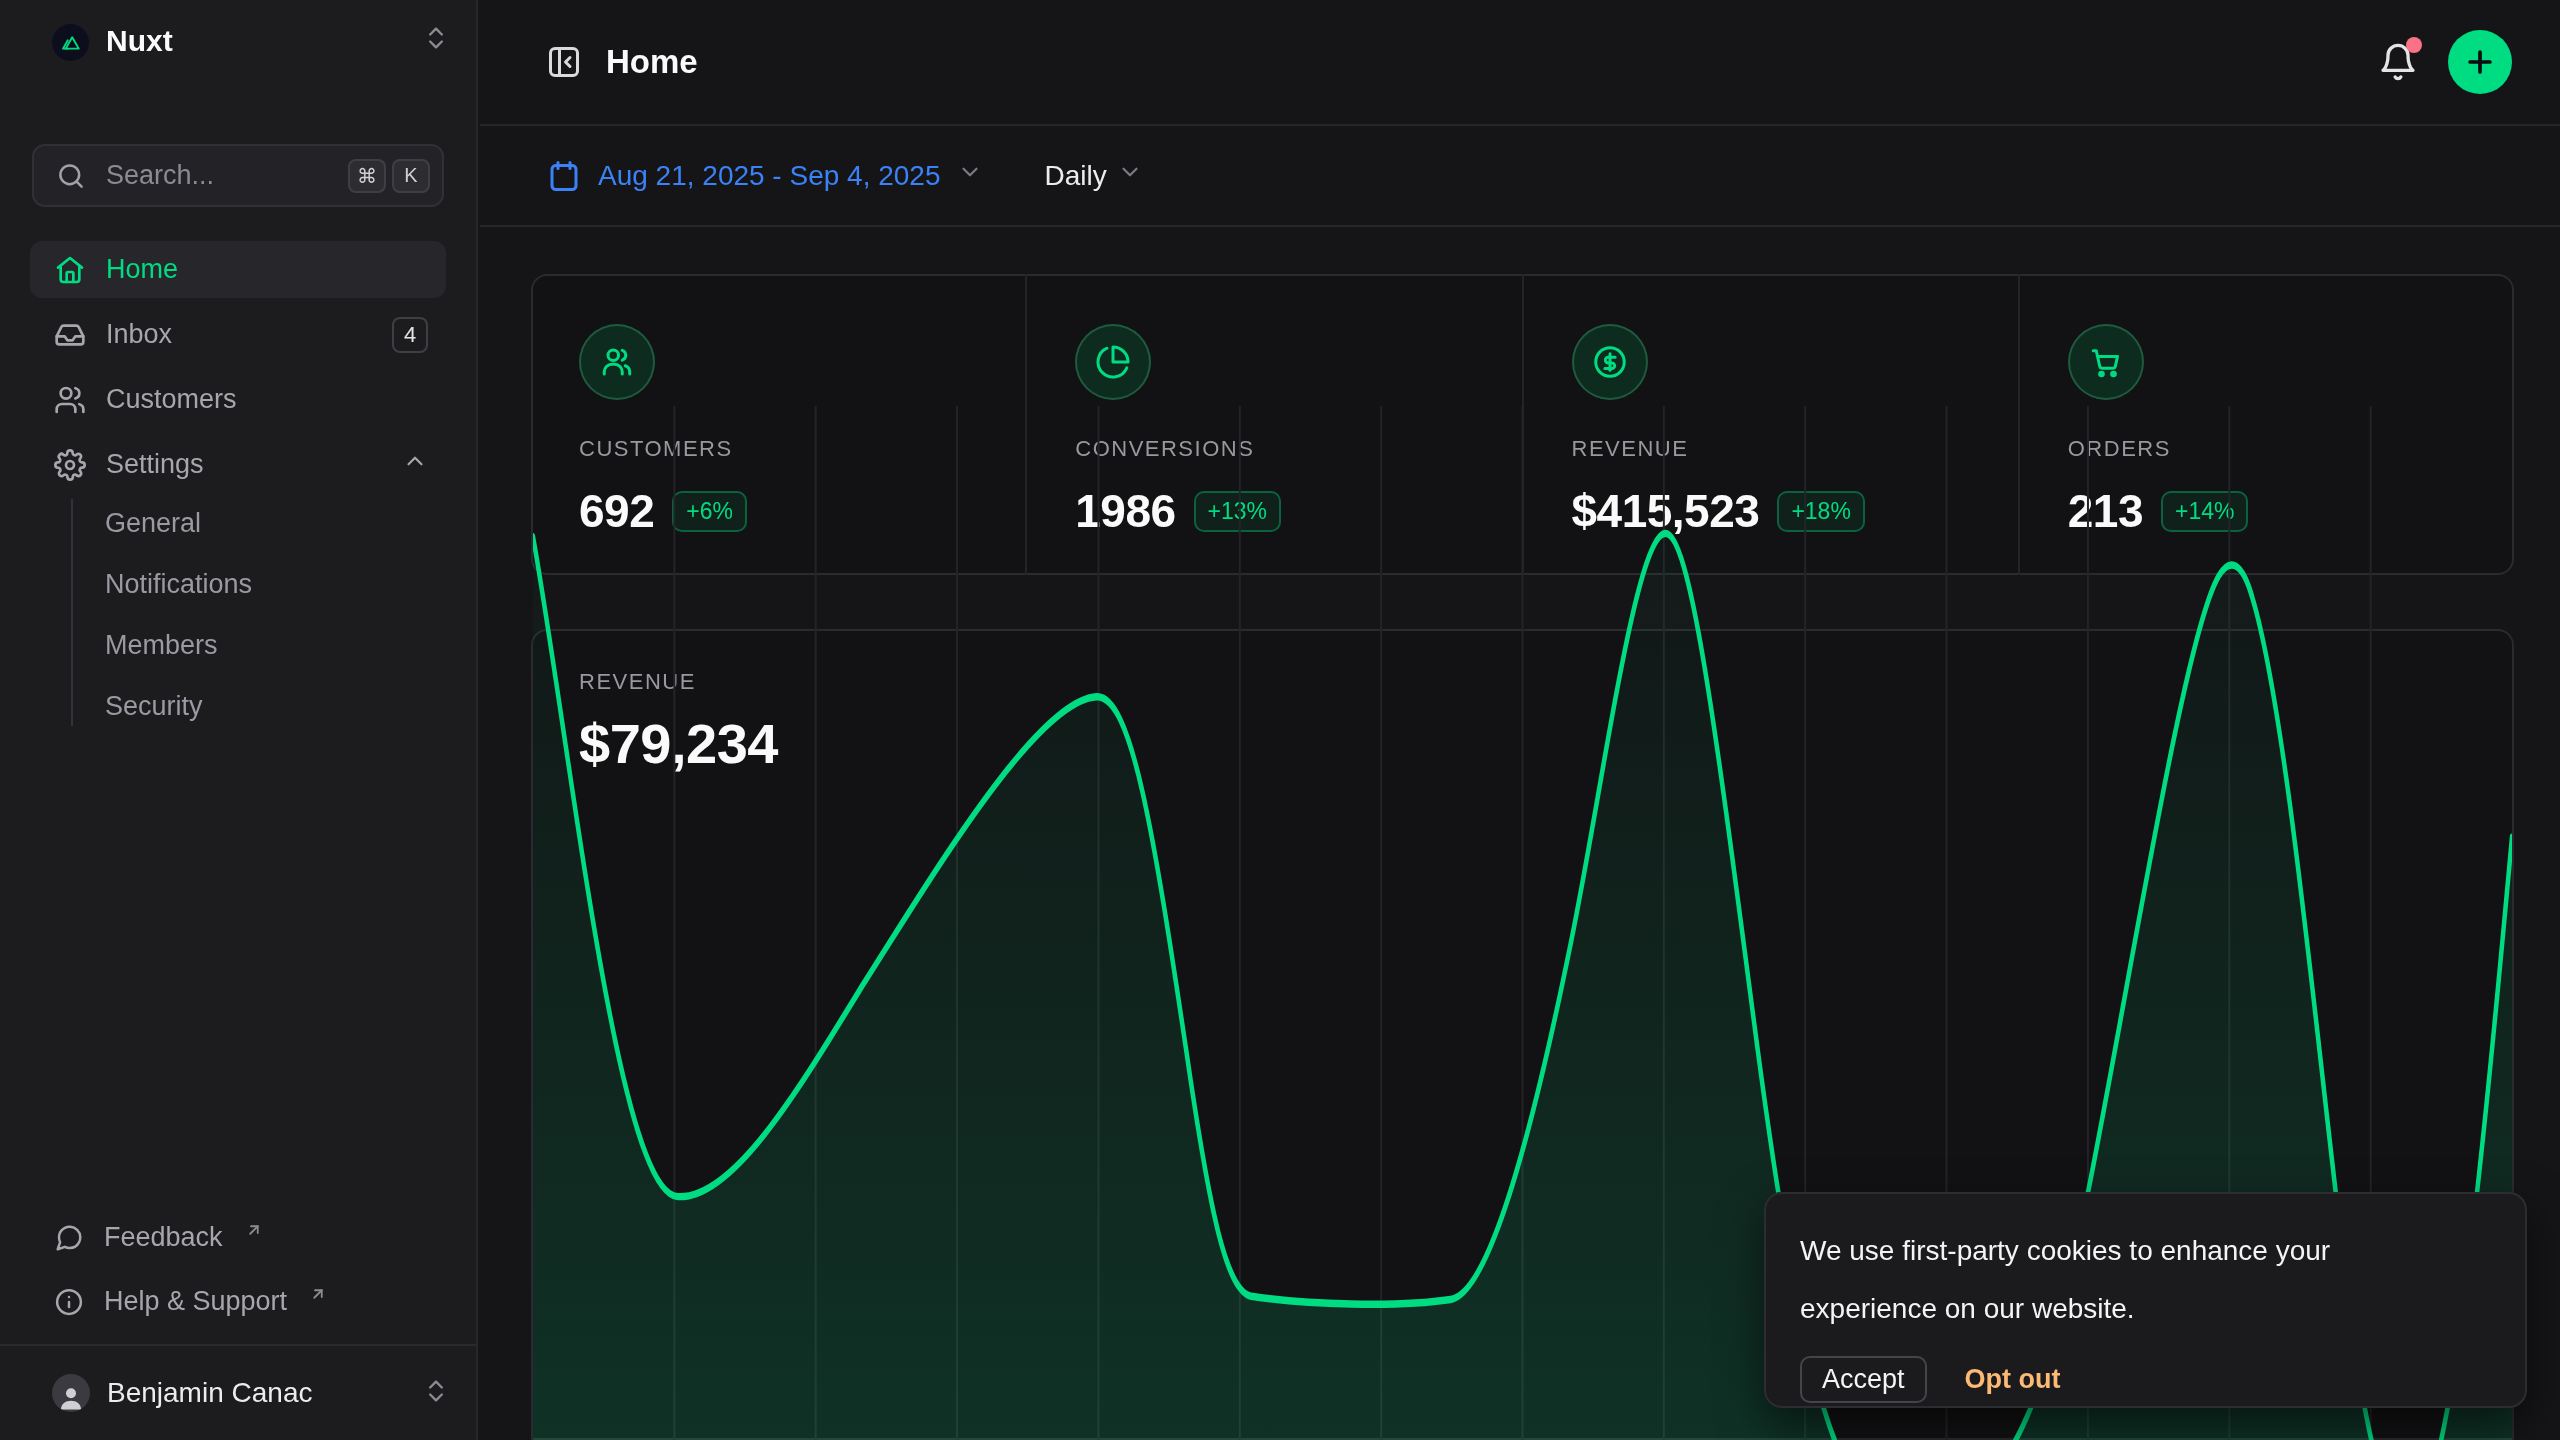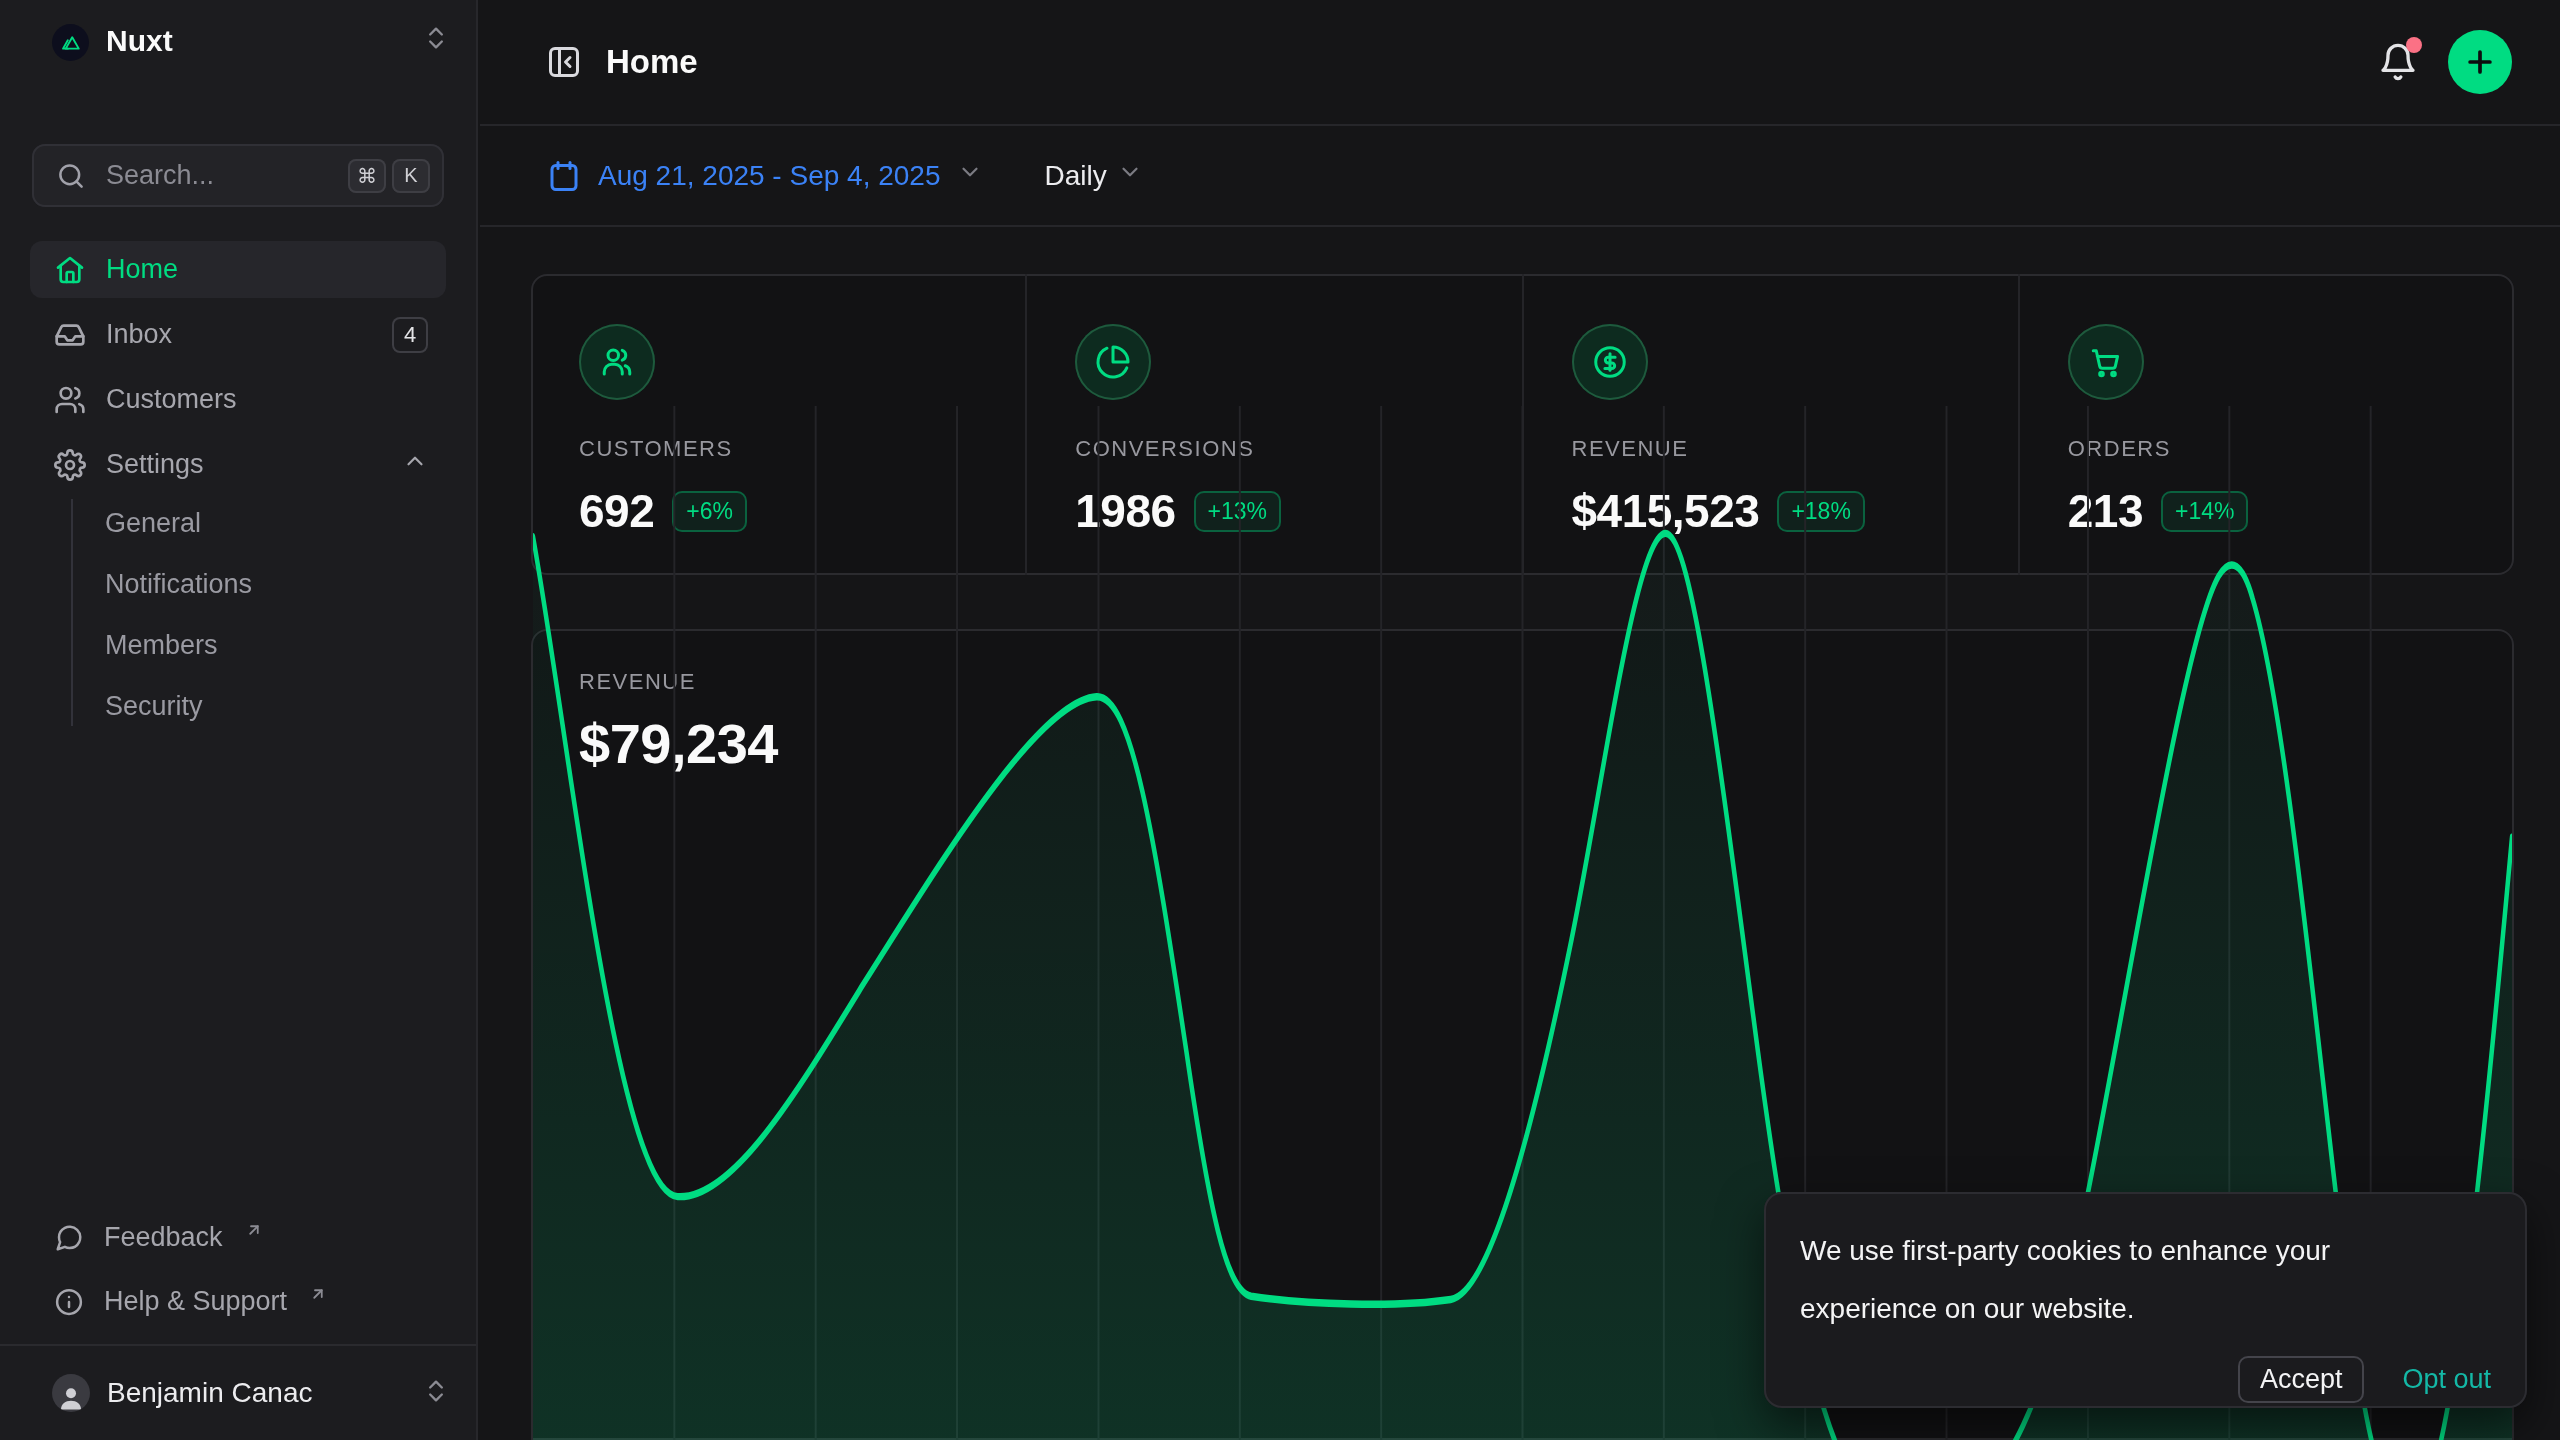"Accept" .cookie-actions { justify-content: flex-end -> none }
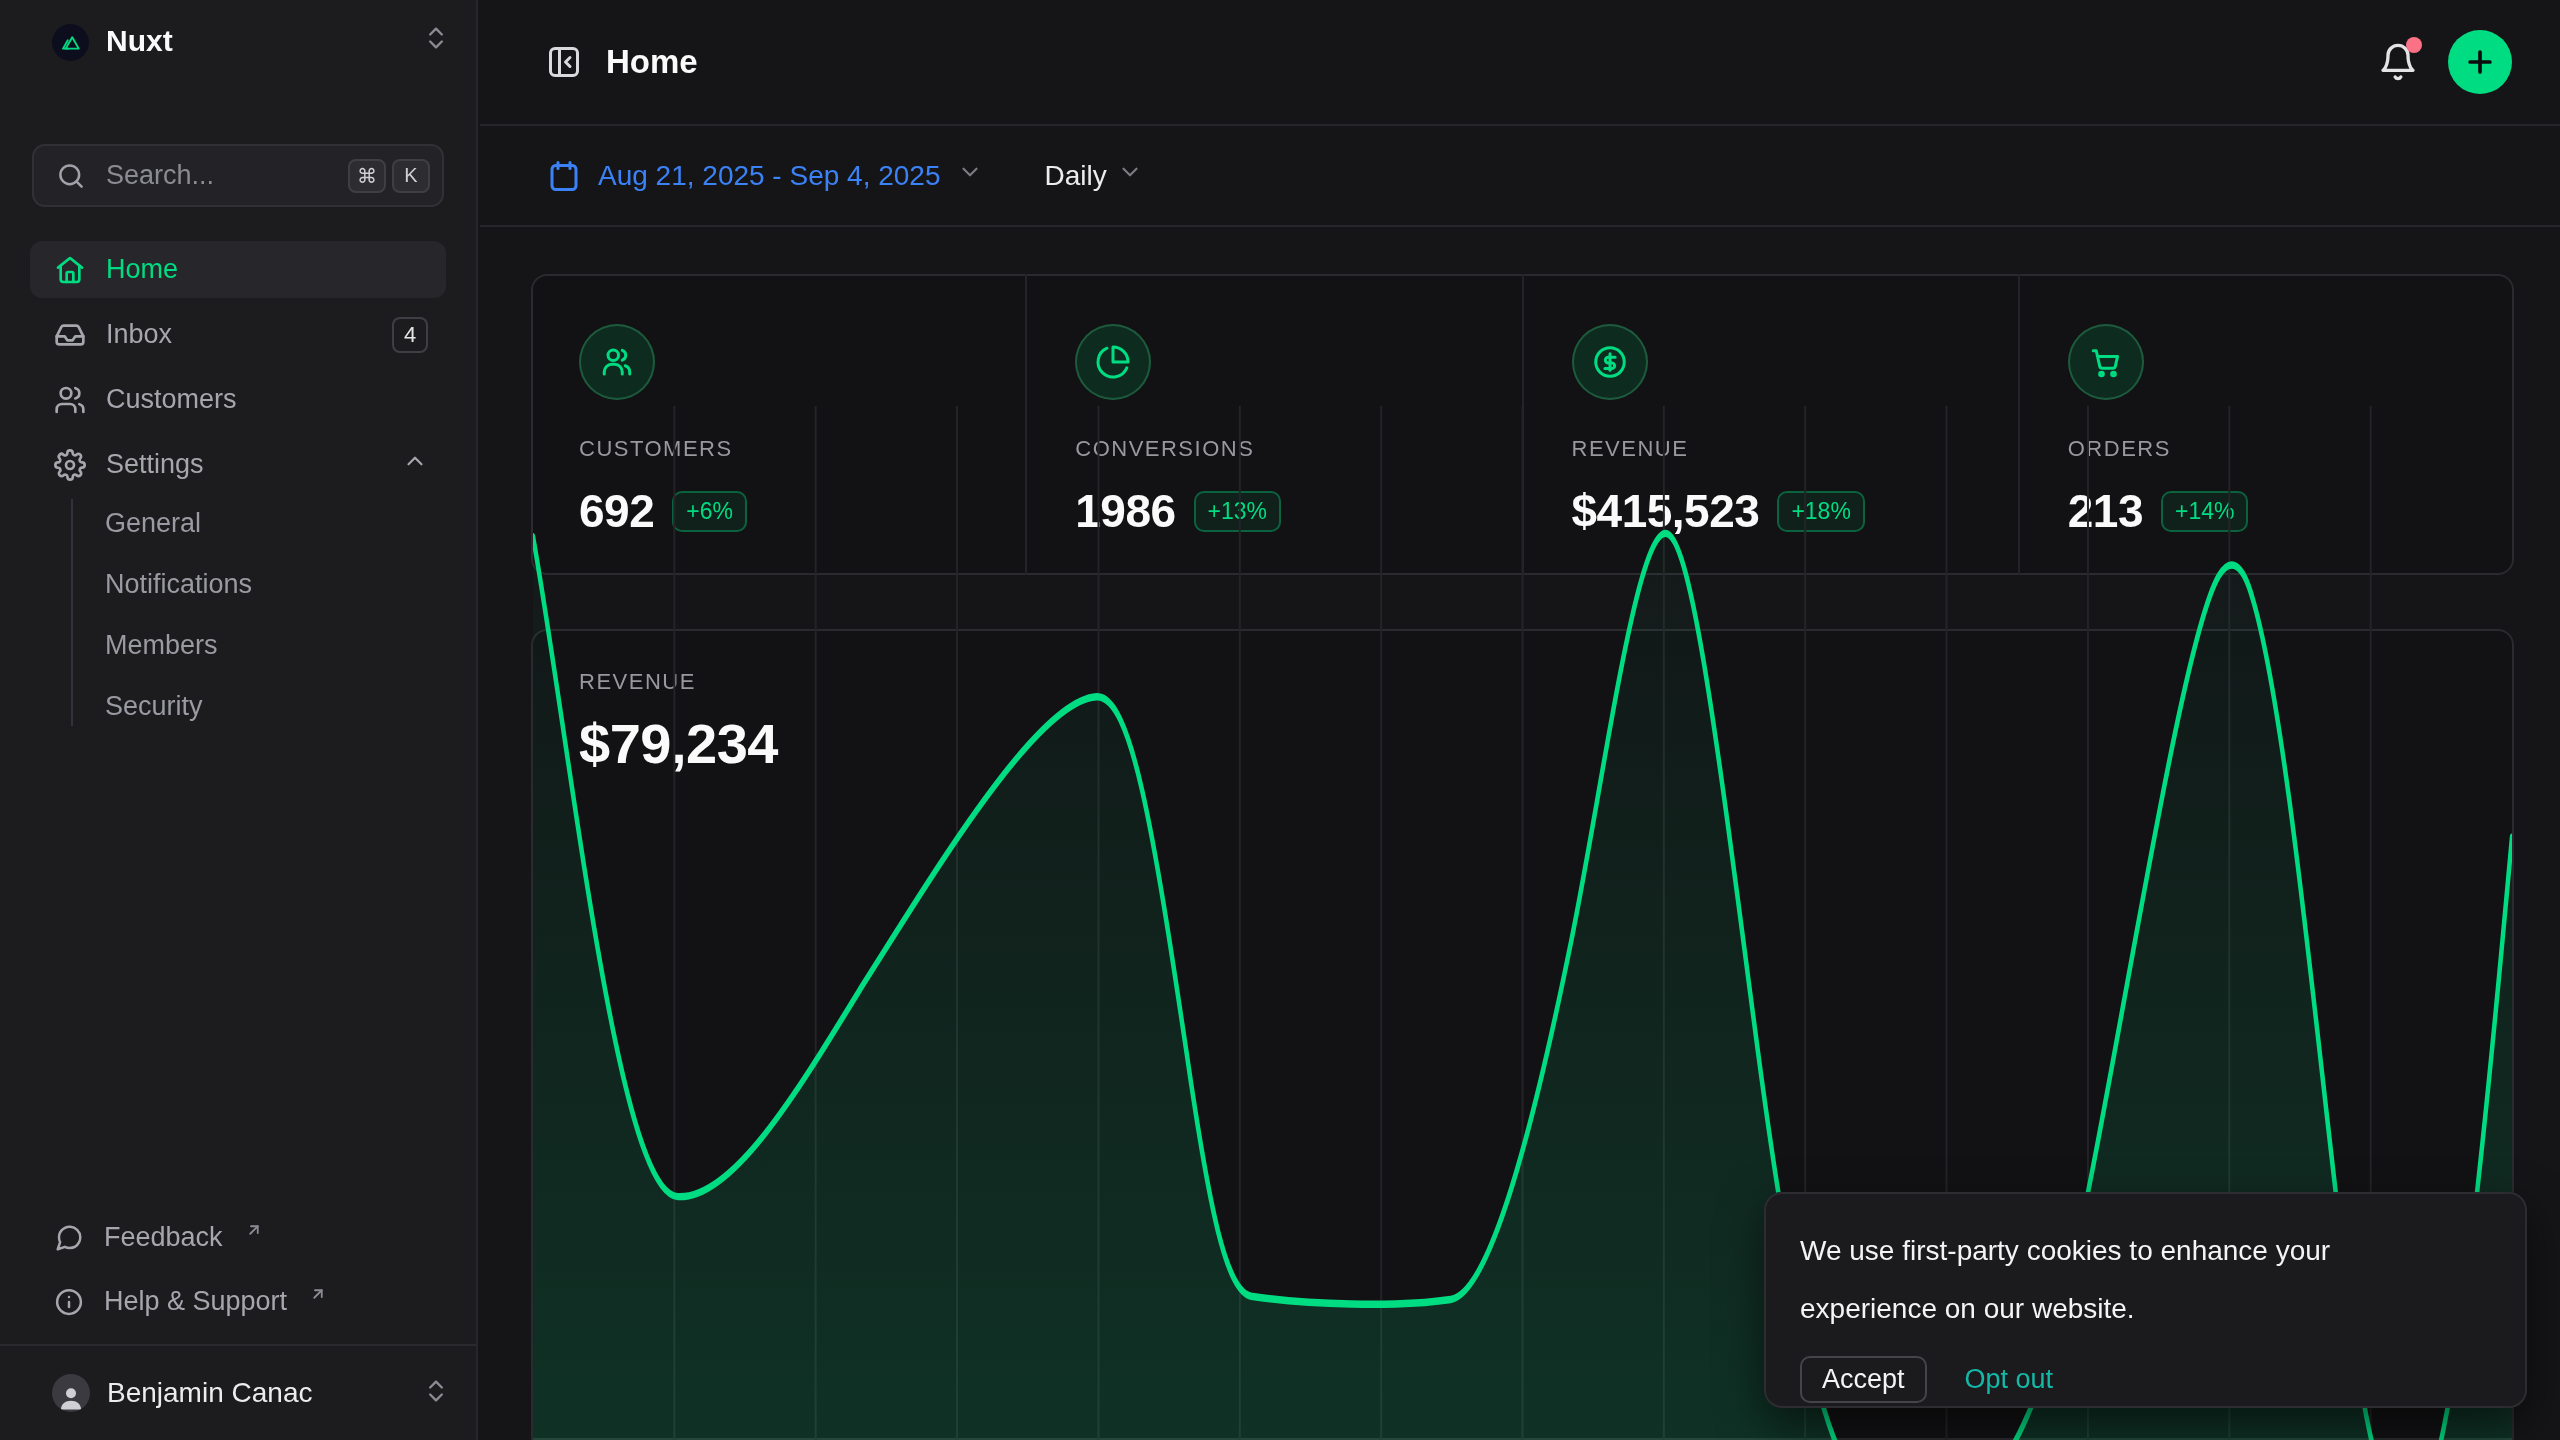"Opt out" .optout-btn { color: #14b8a6 -> #fdba74; font-weight: 400 -> 700 }
